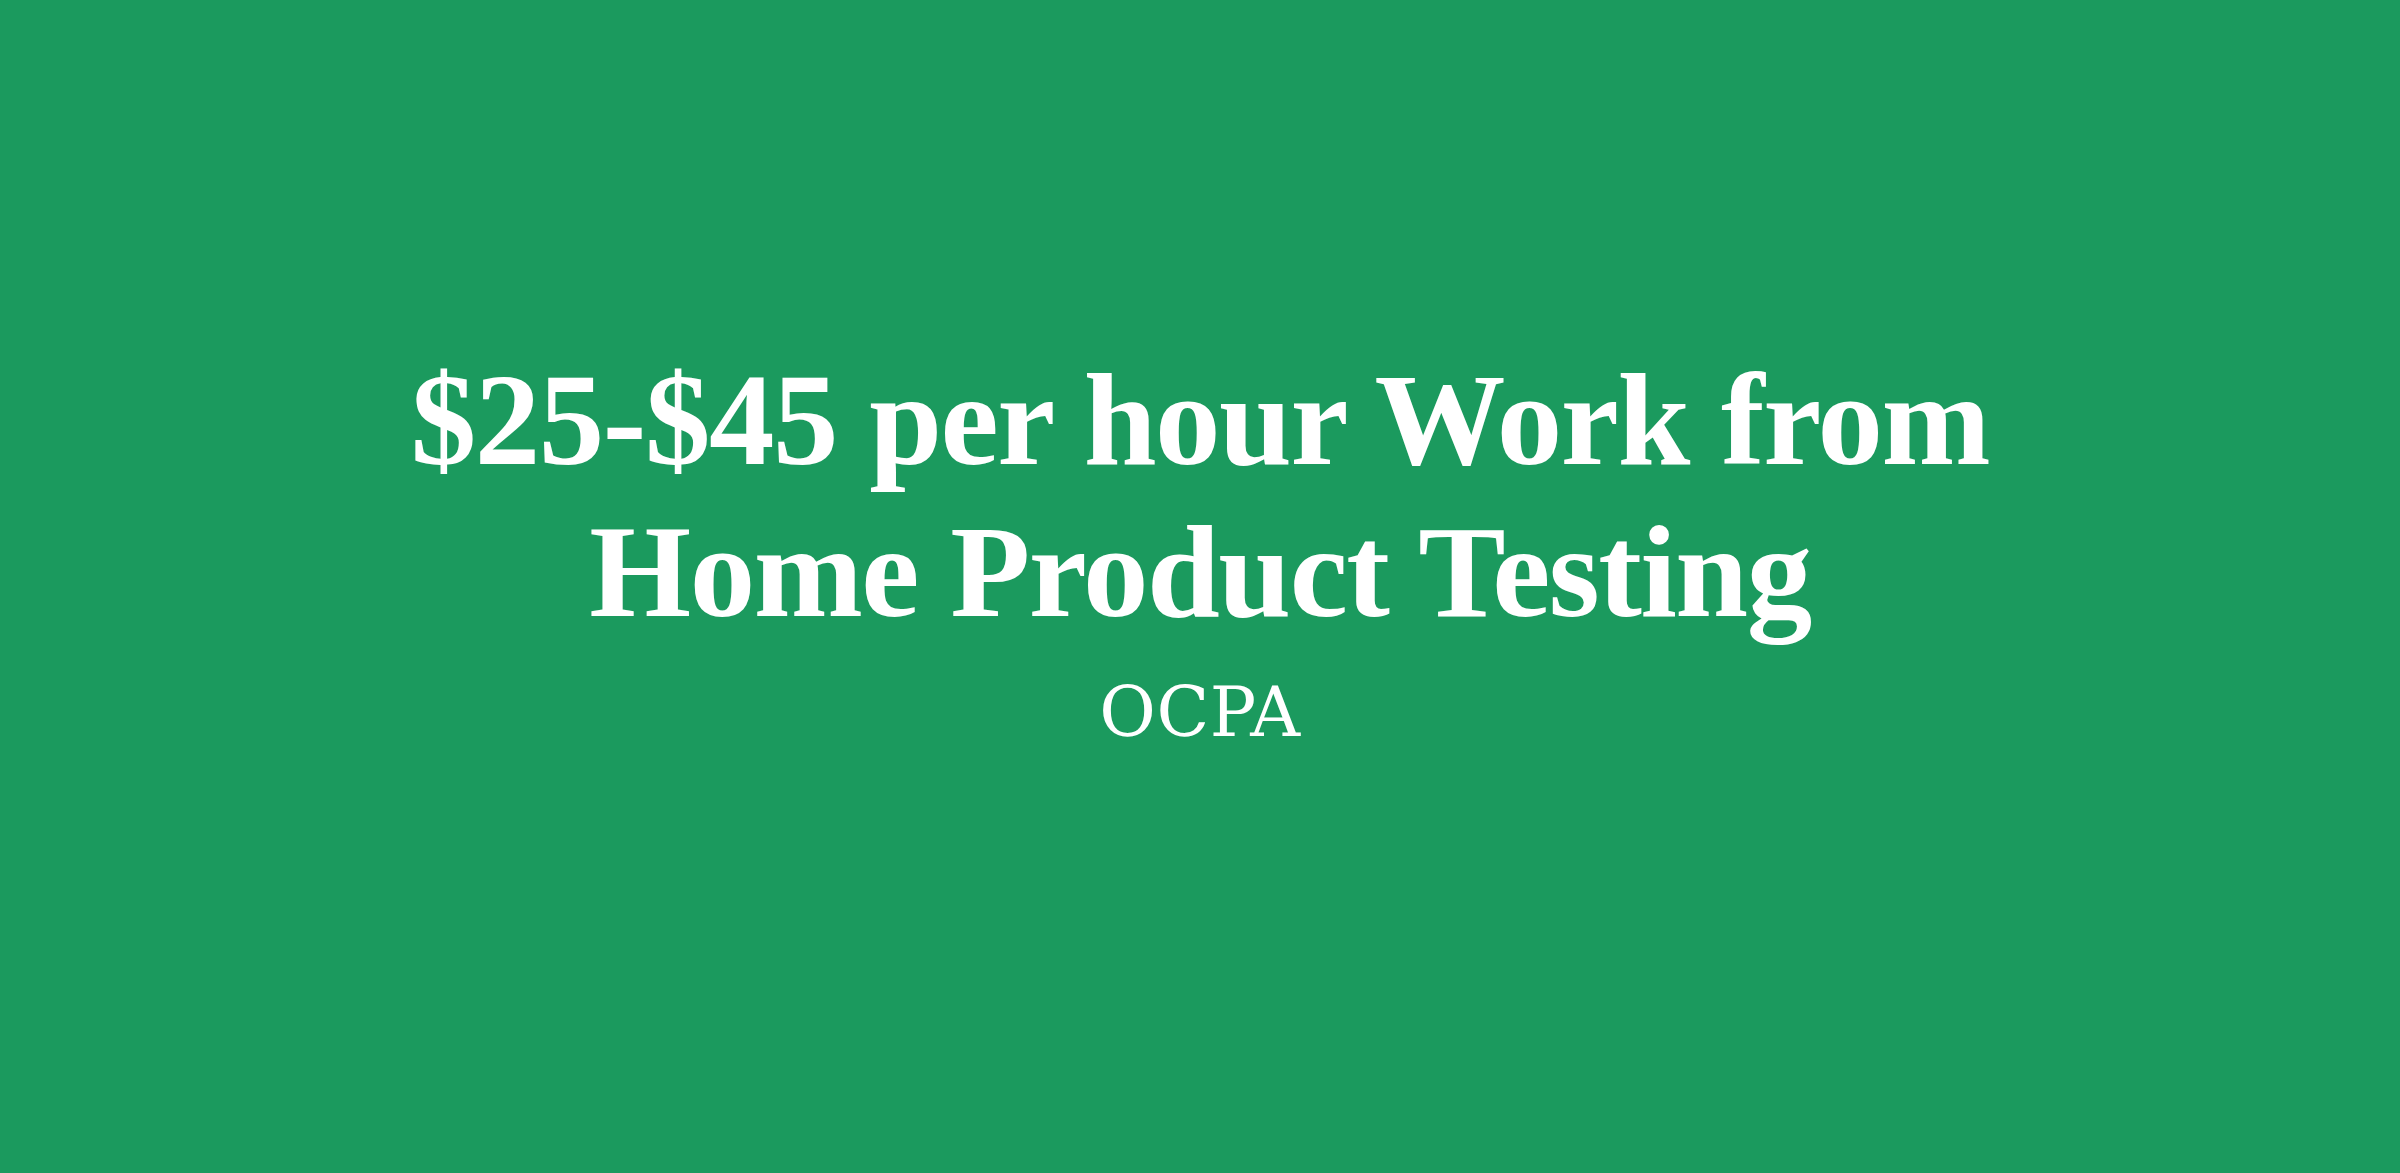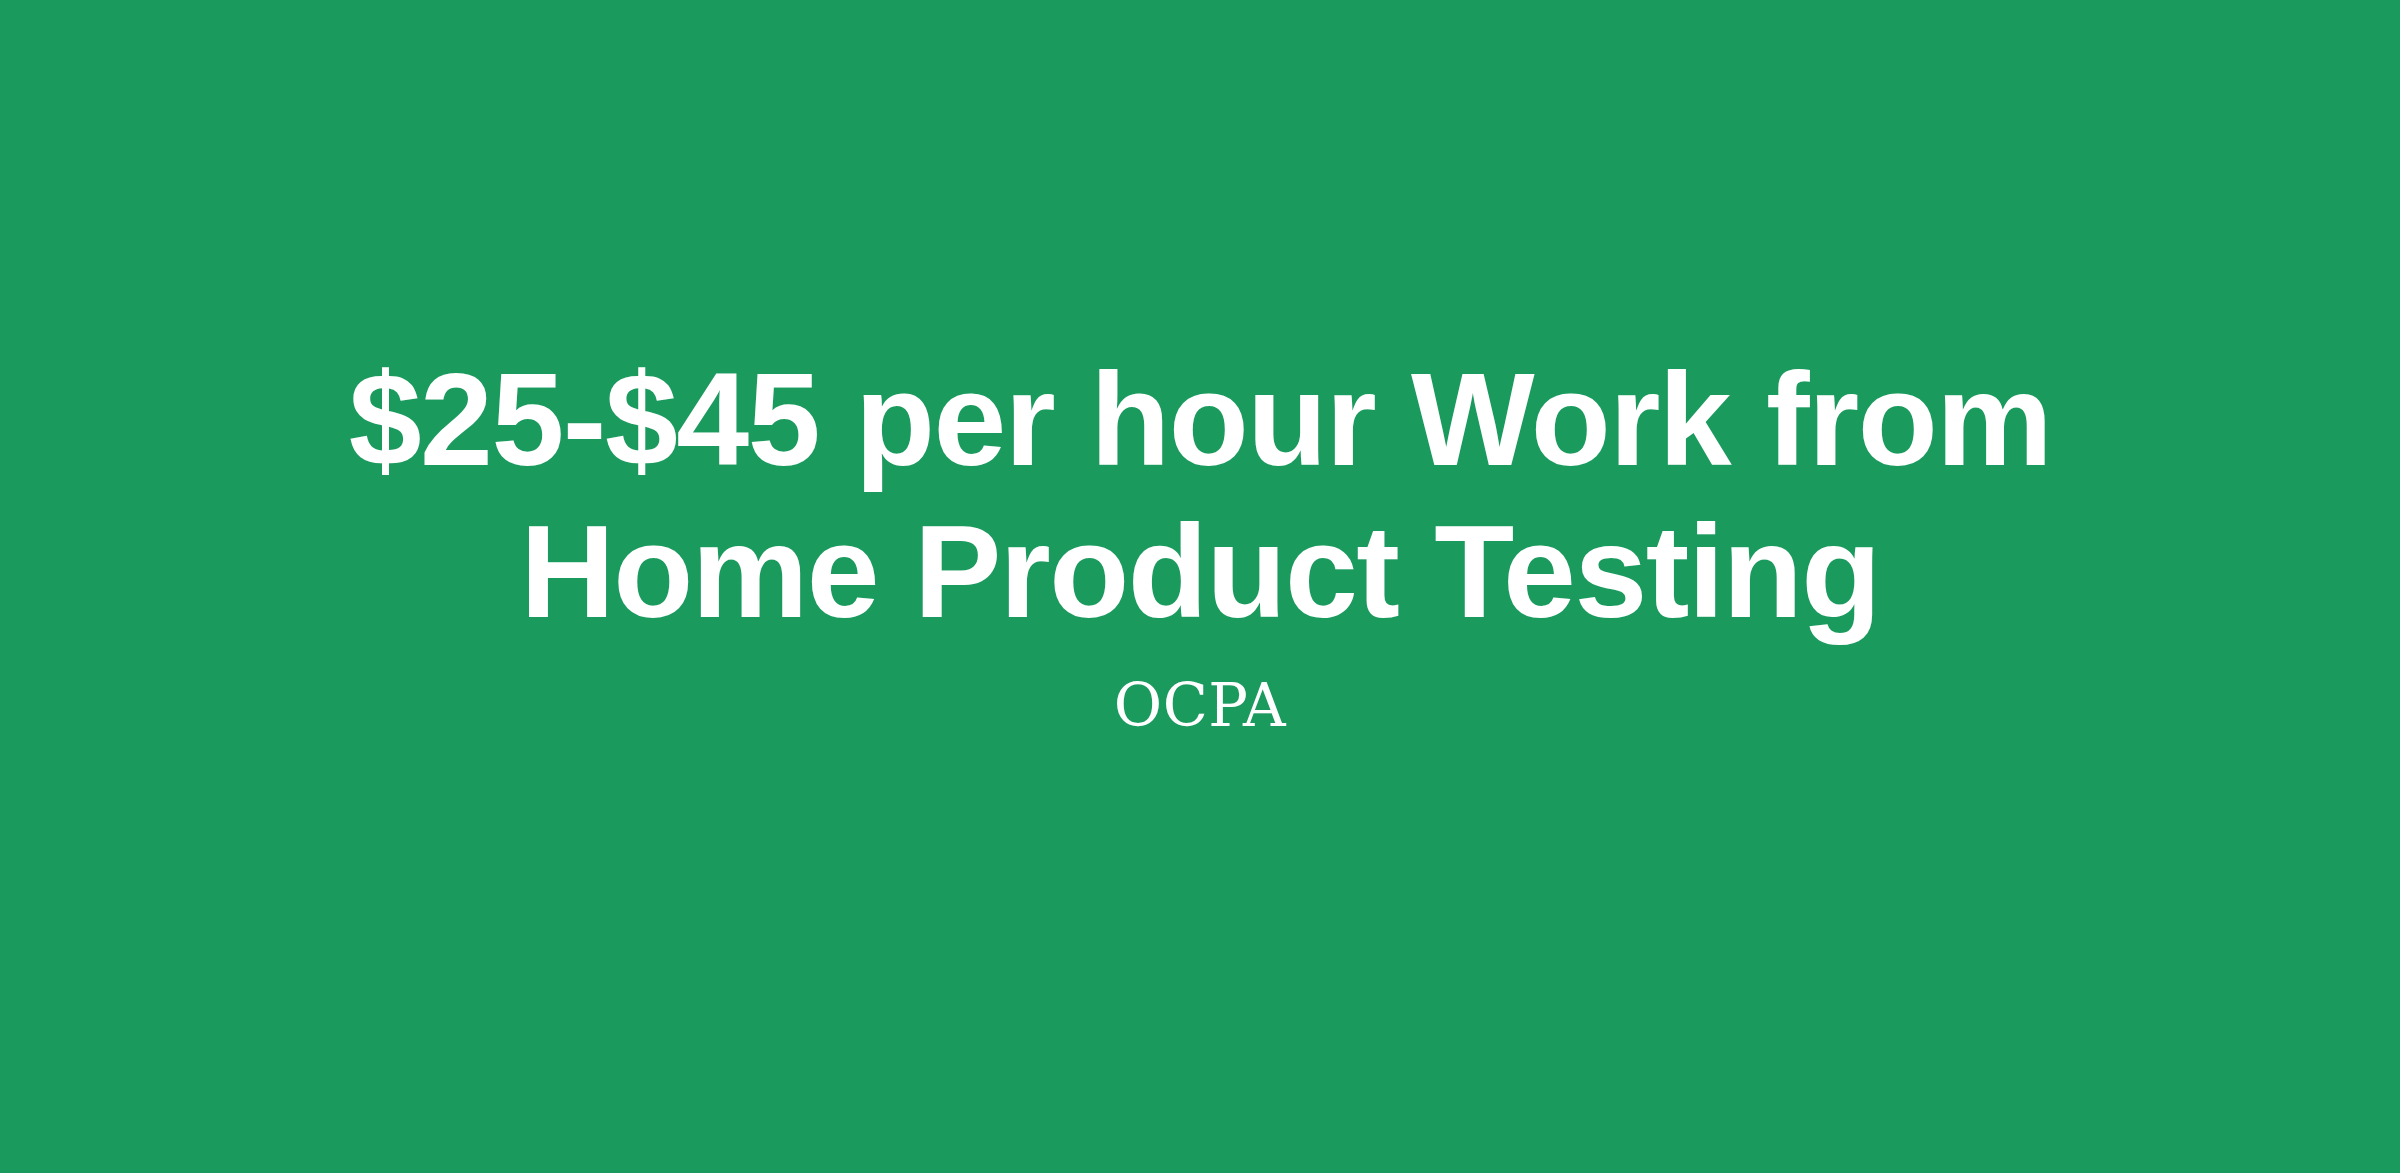"$25-$45 per hour Work from" #headline { font-family: Liberation Sans, sans-serif -> Liberation Serif, serif; margin: 6px -> 12px }
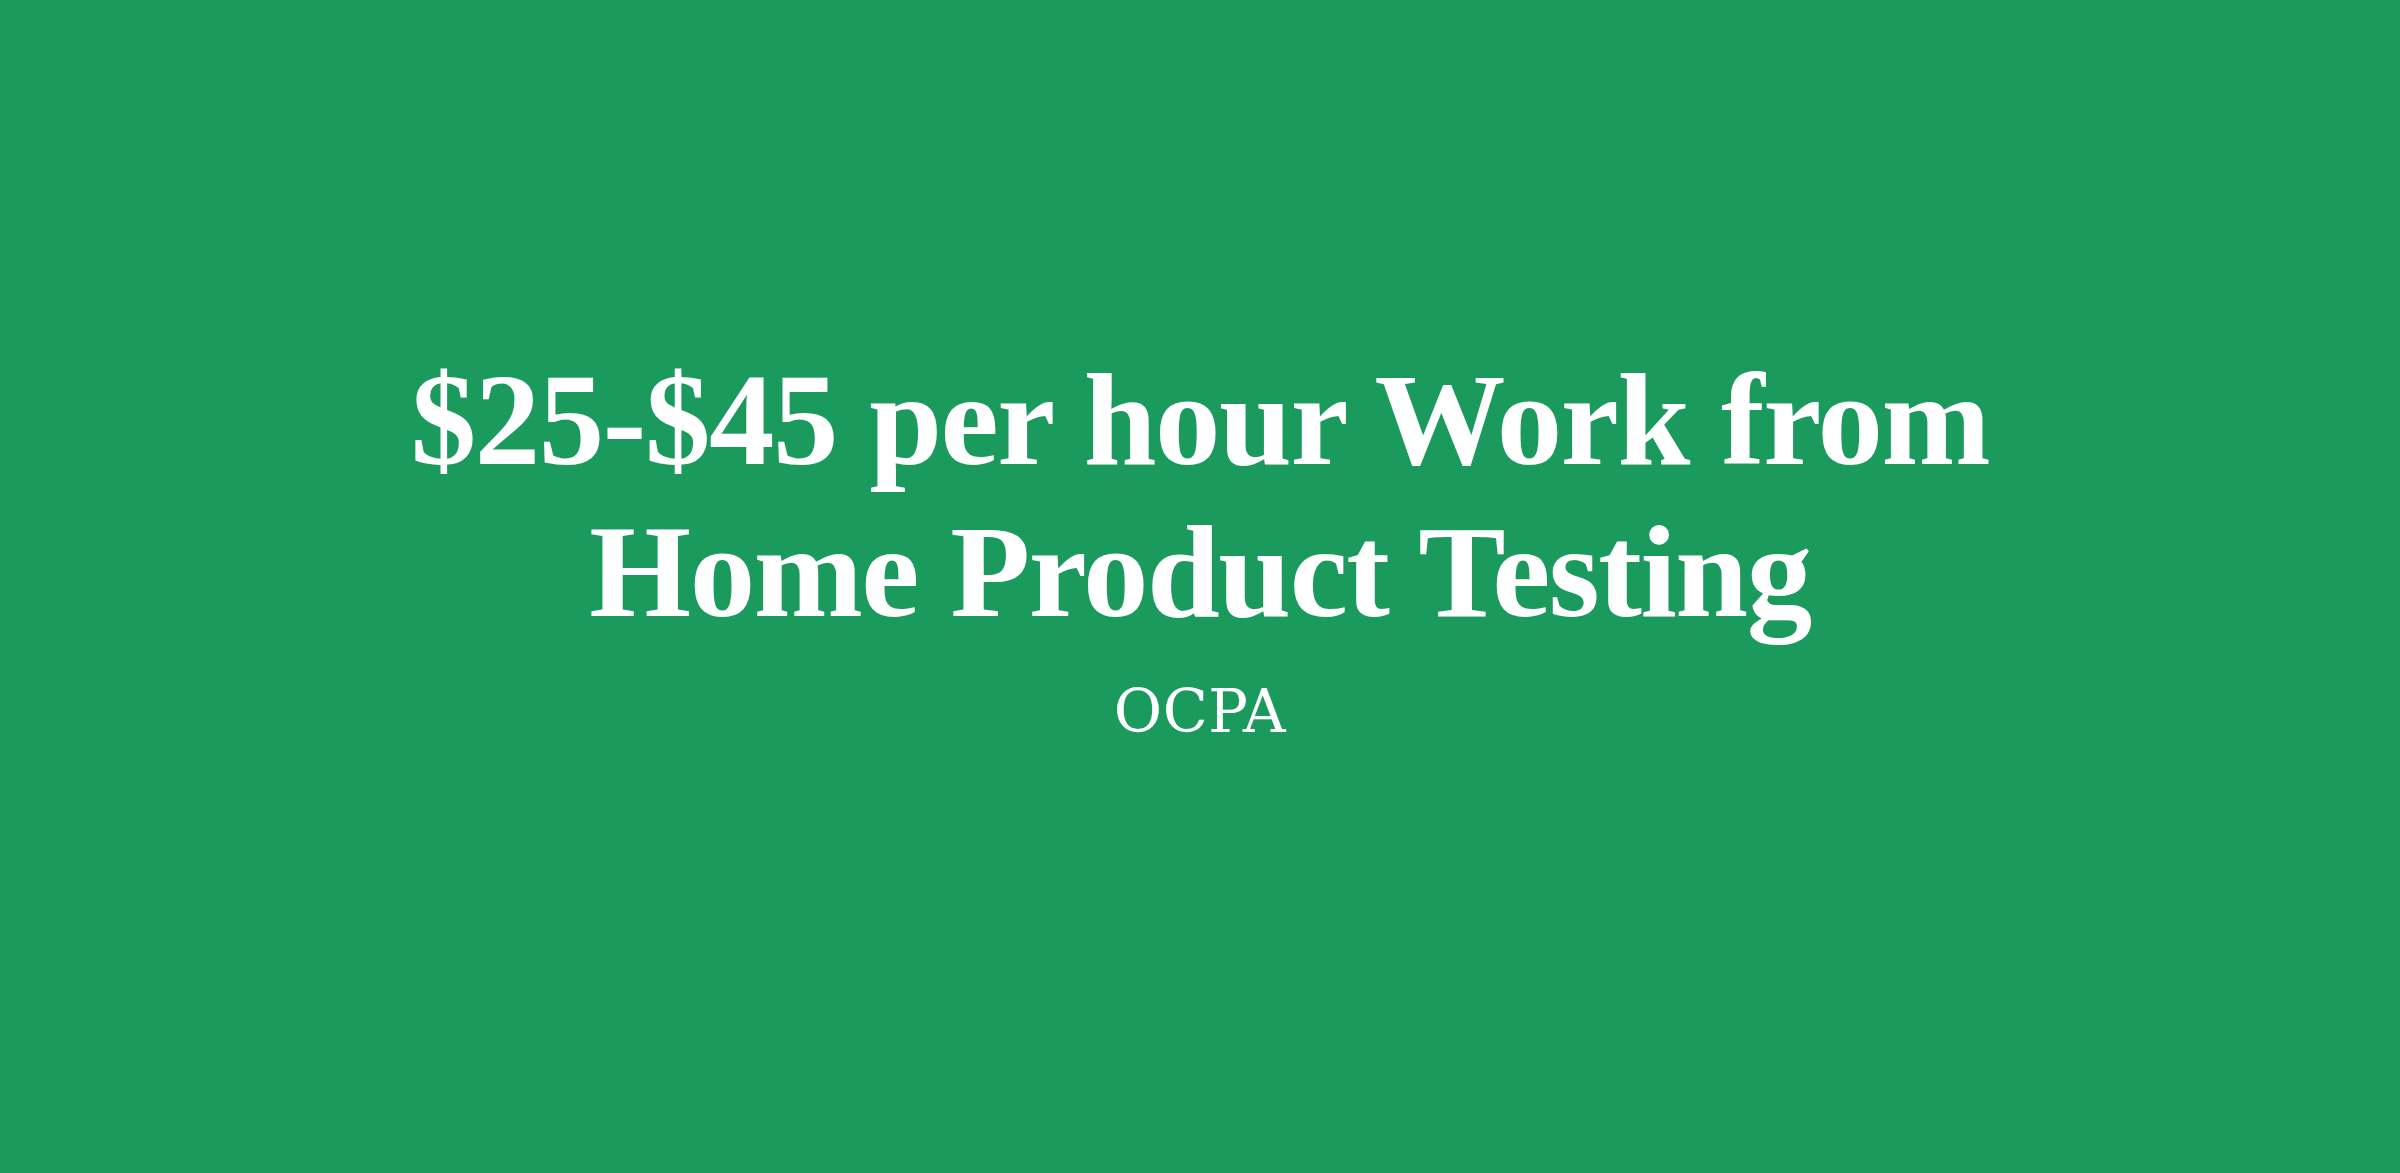"OCPA" #subtitle { font-size: 59px -> 69px }
